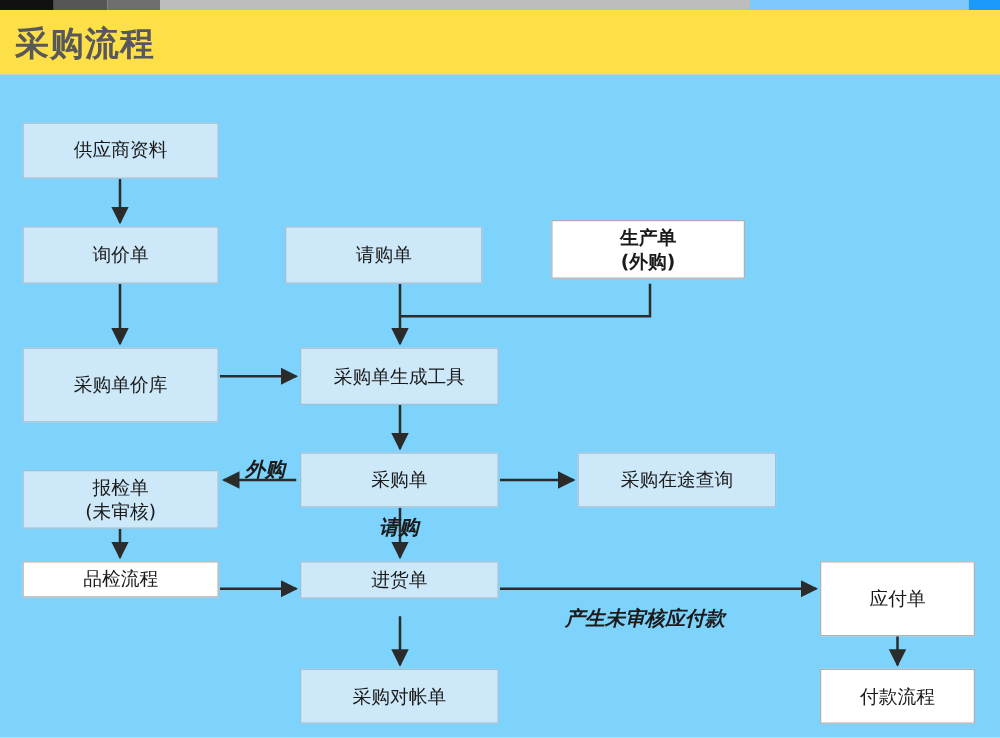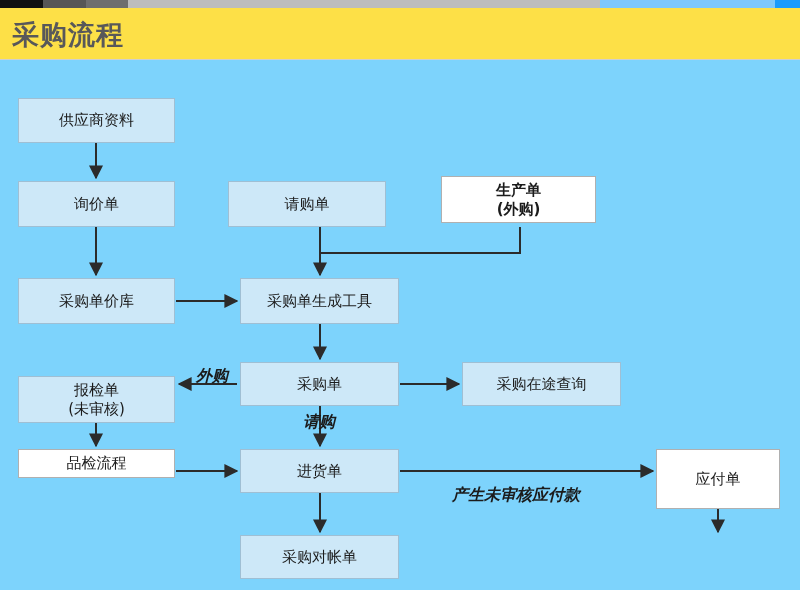"采购单价库" div.node { height: 46px -> 60px }
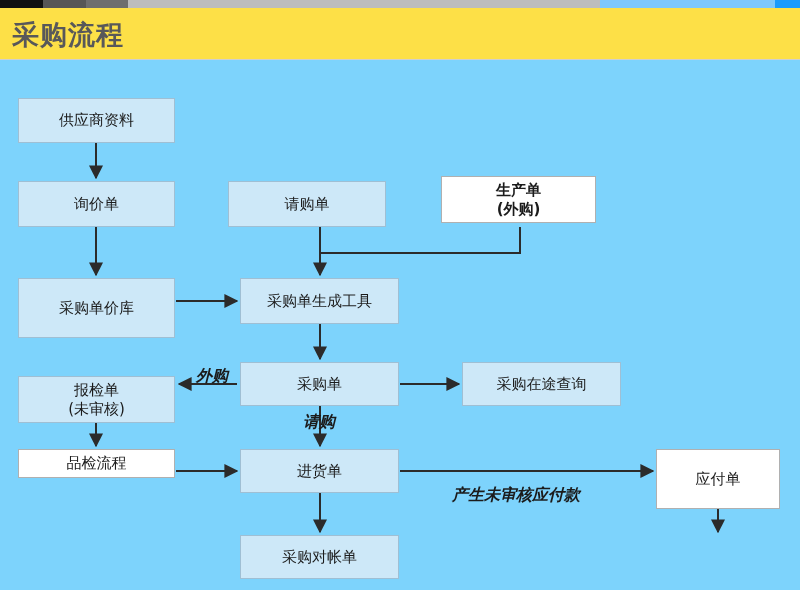"进货单" div.node { height: 44px -> 30px }
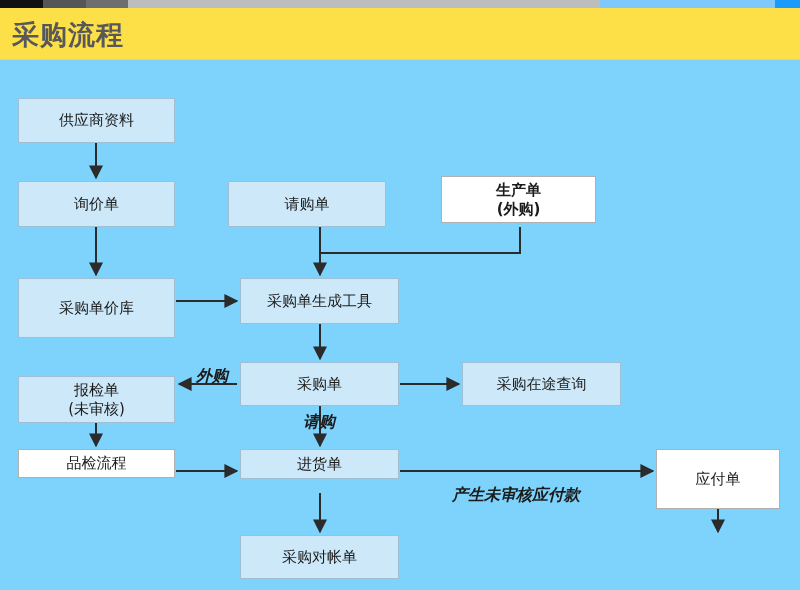"付款流程" div.node { html: none -> <div>付款流程</div> }
